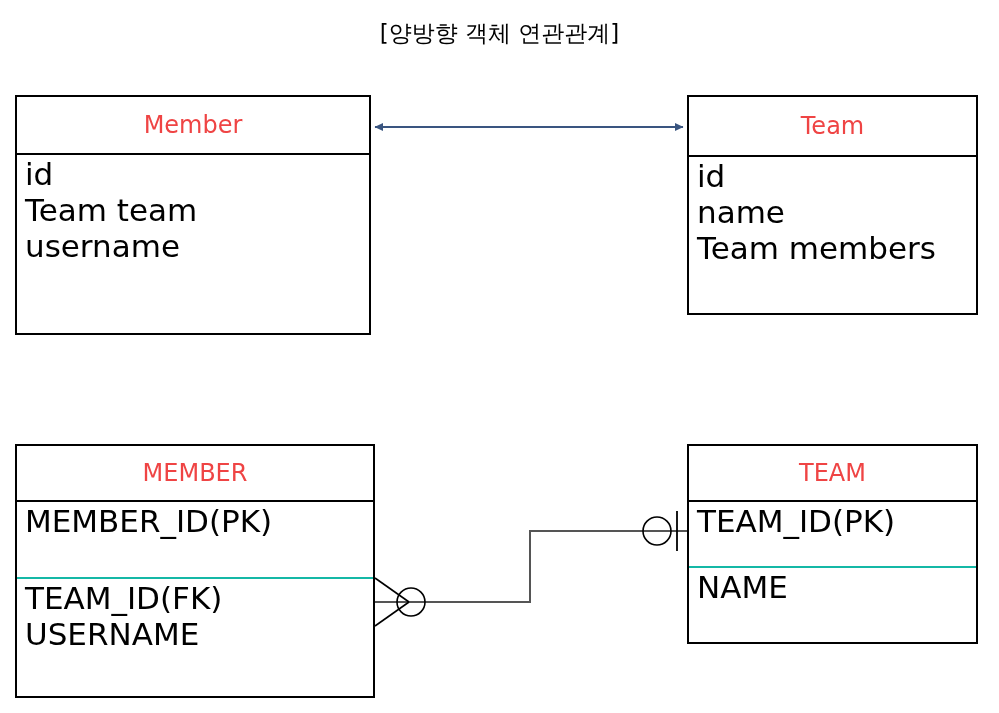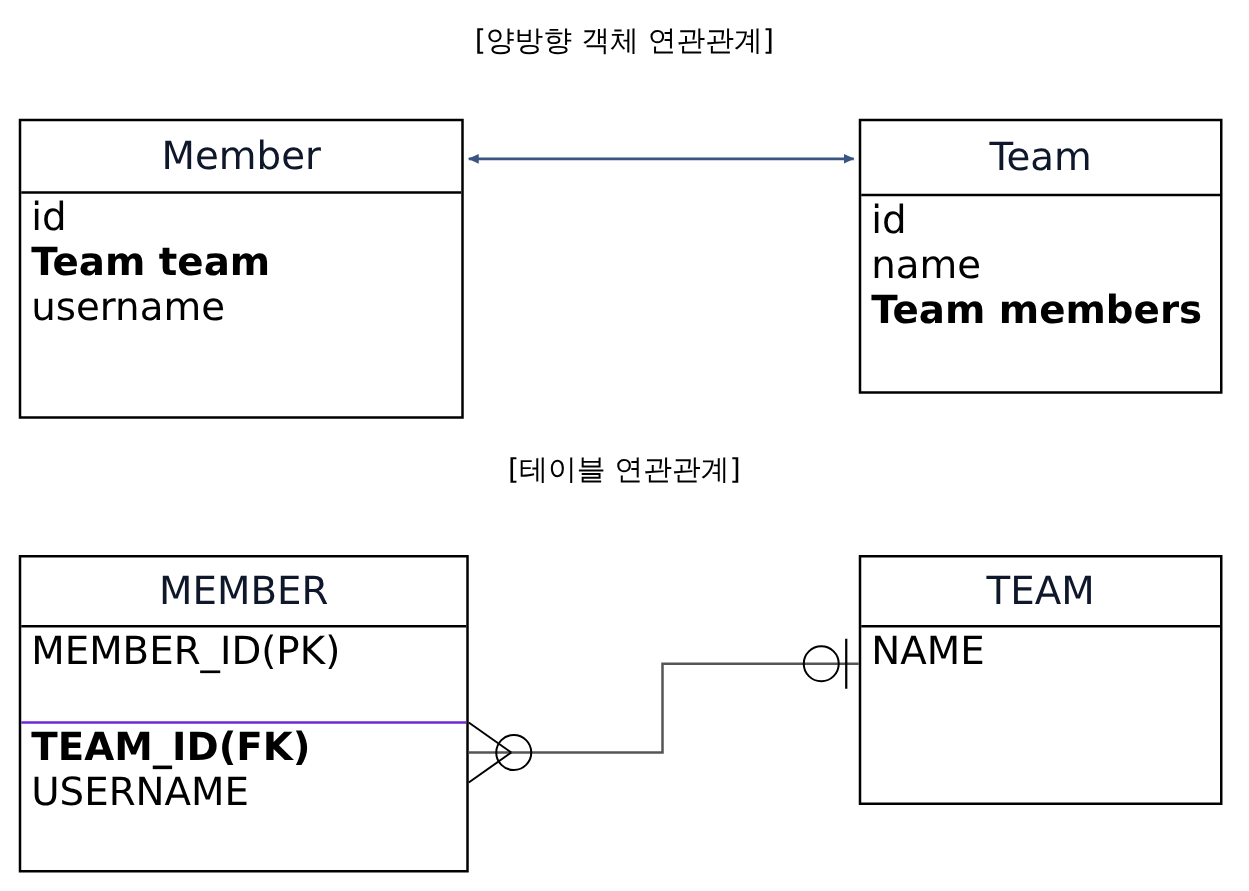"Member" .entity-header { color: #0f172a -> #ef4444; font-size: 31px -> 24px }
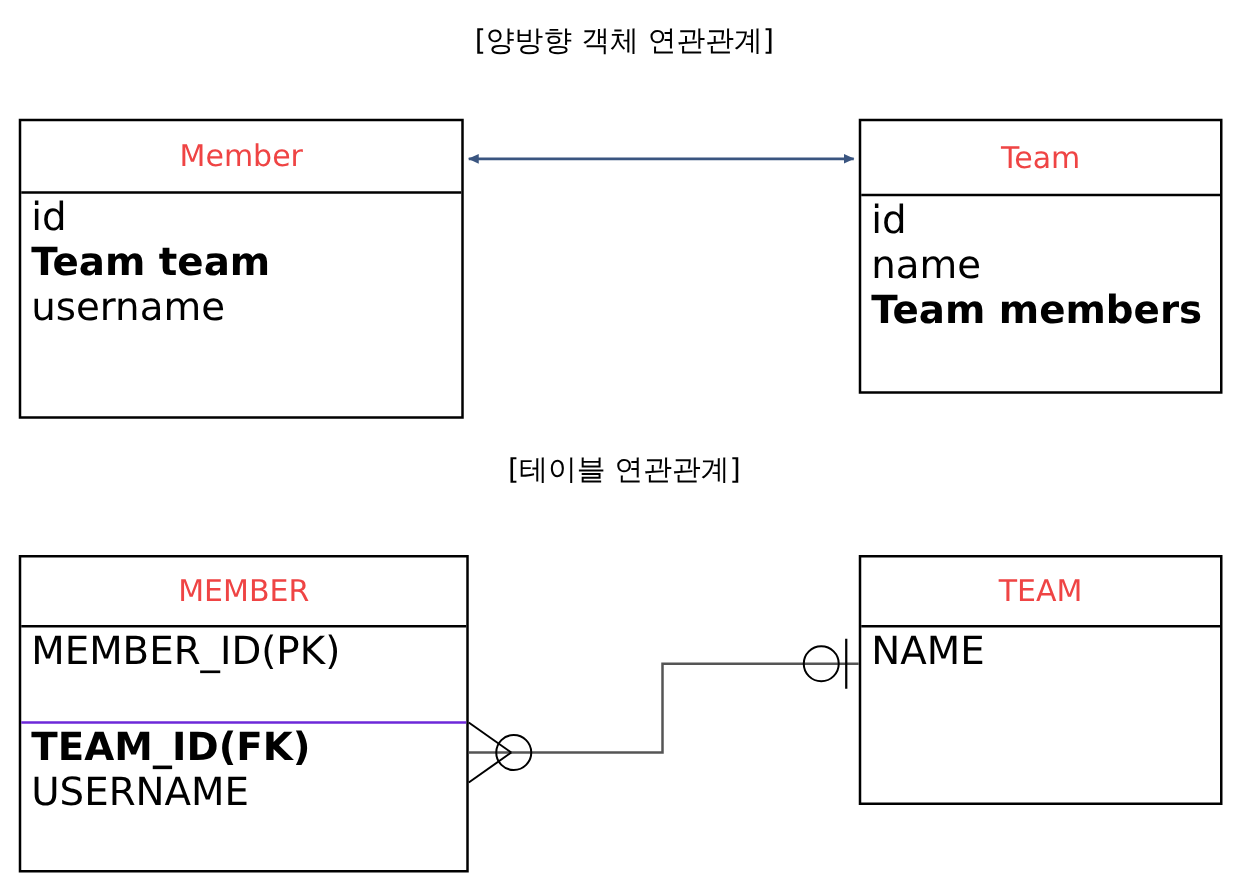"Team team" .field.bold { font-weight: bold -> normal }
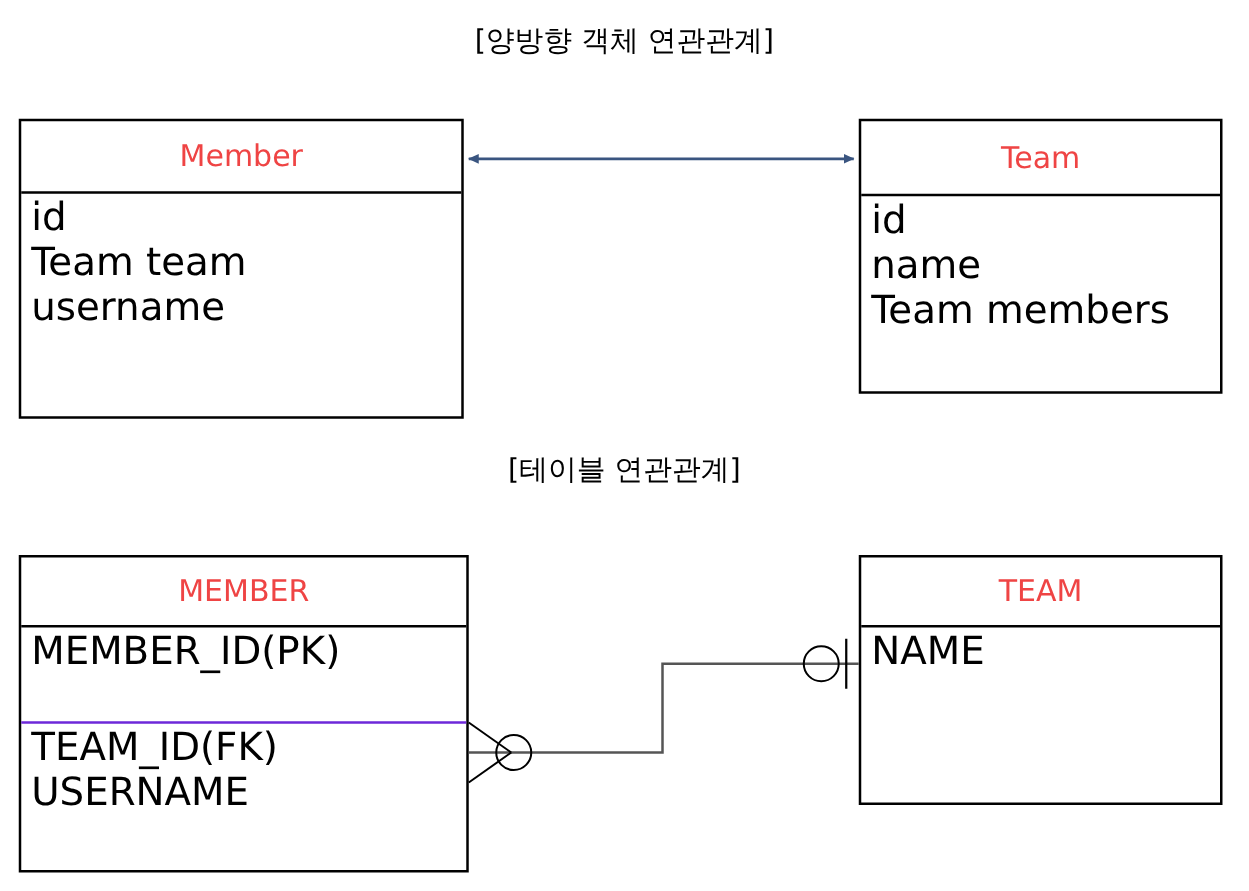"[테이블 연관관계]" div.section-title { html: <div>[테이블 연관관계]</div> -> none }
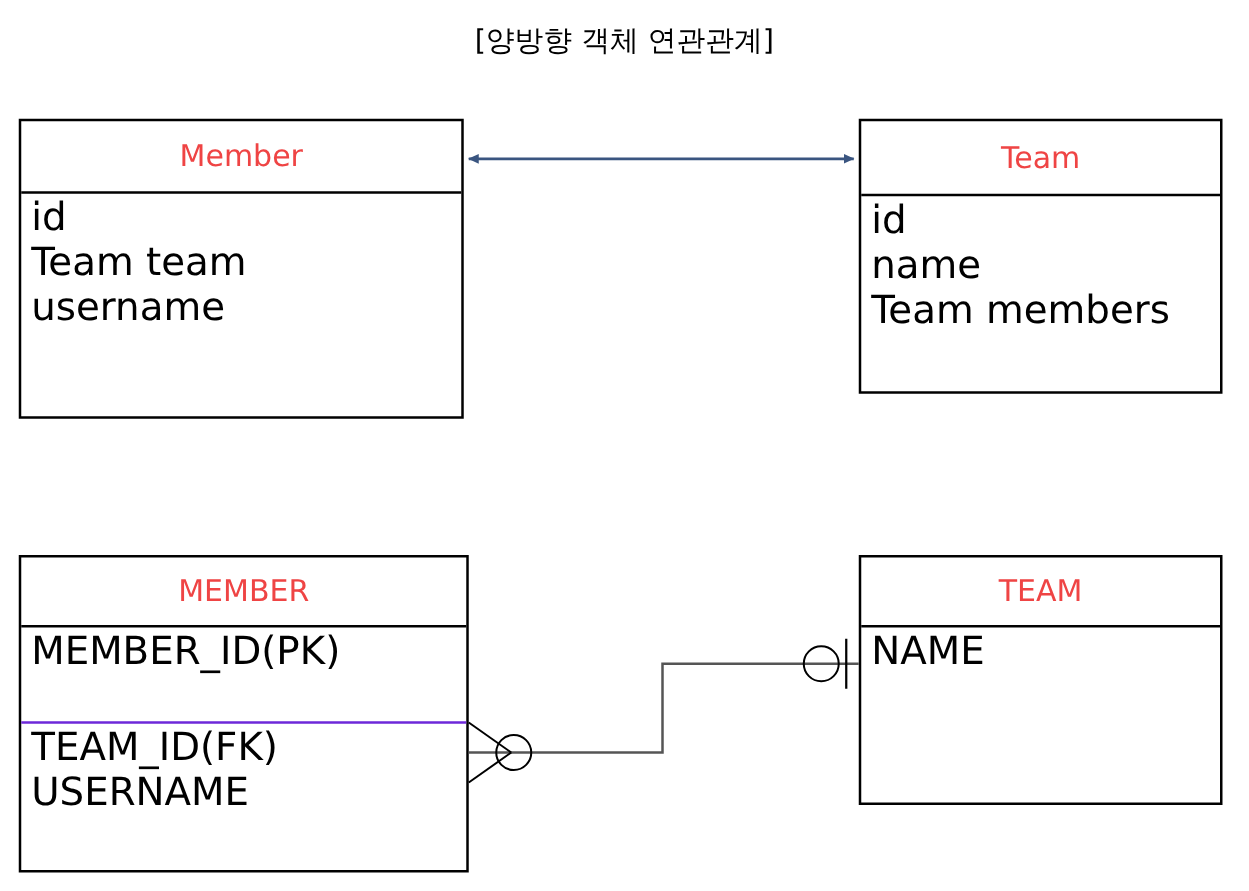"TEAM_ID(PK)" div.entity-section { html: none -> <div> <div>TEAM_ID(PK)</div> </div> }
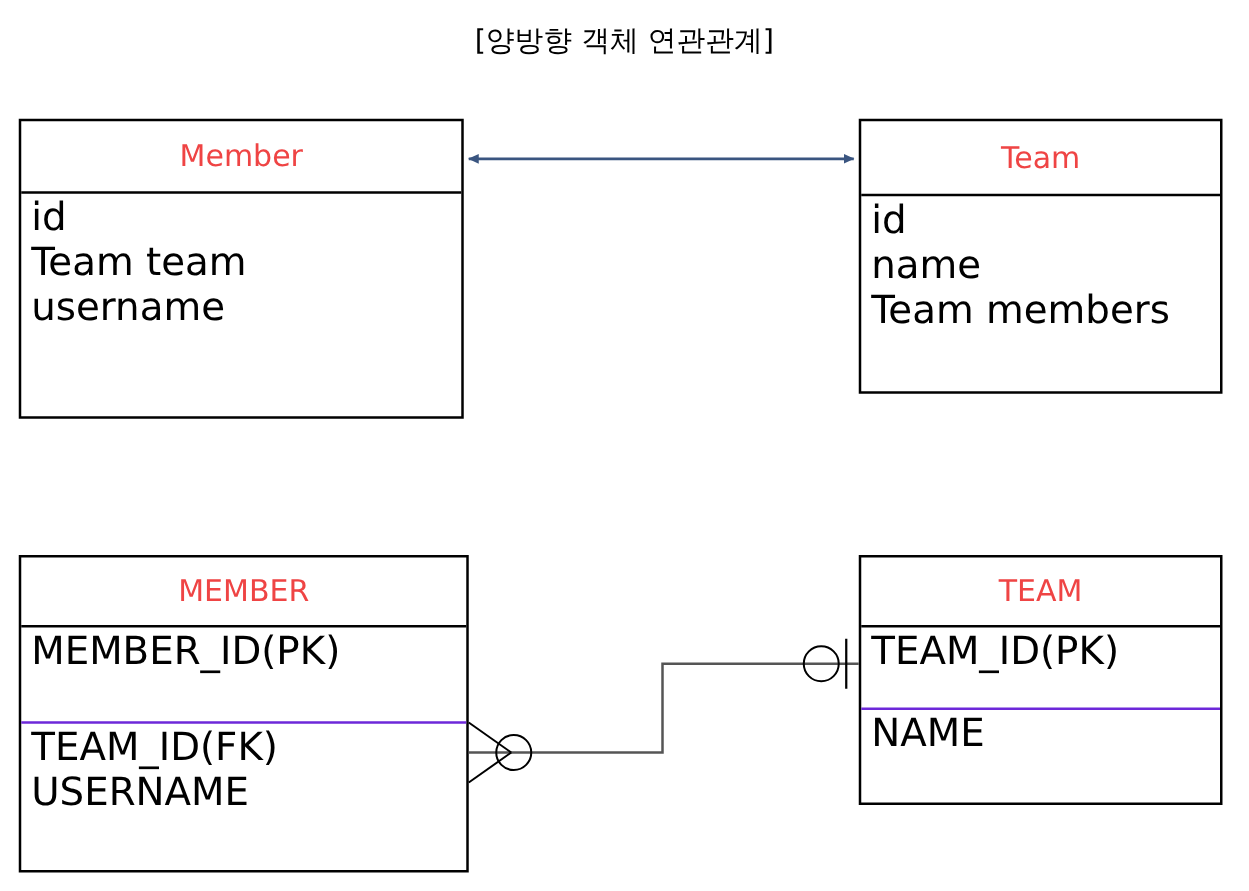"TEAM_ID(FK)" .entity-section + .entity-section { border-top: 2px solid #6d28d9 -> 2px solid #14b8a6 }
